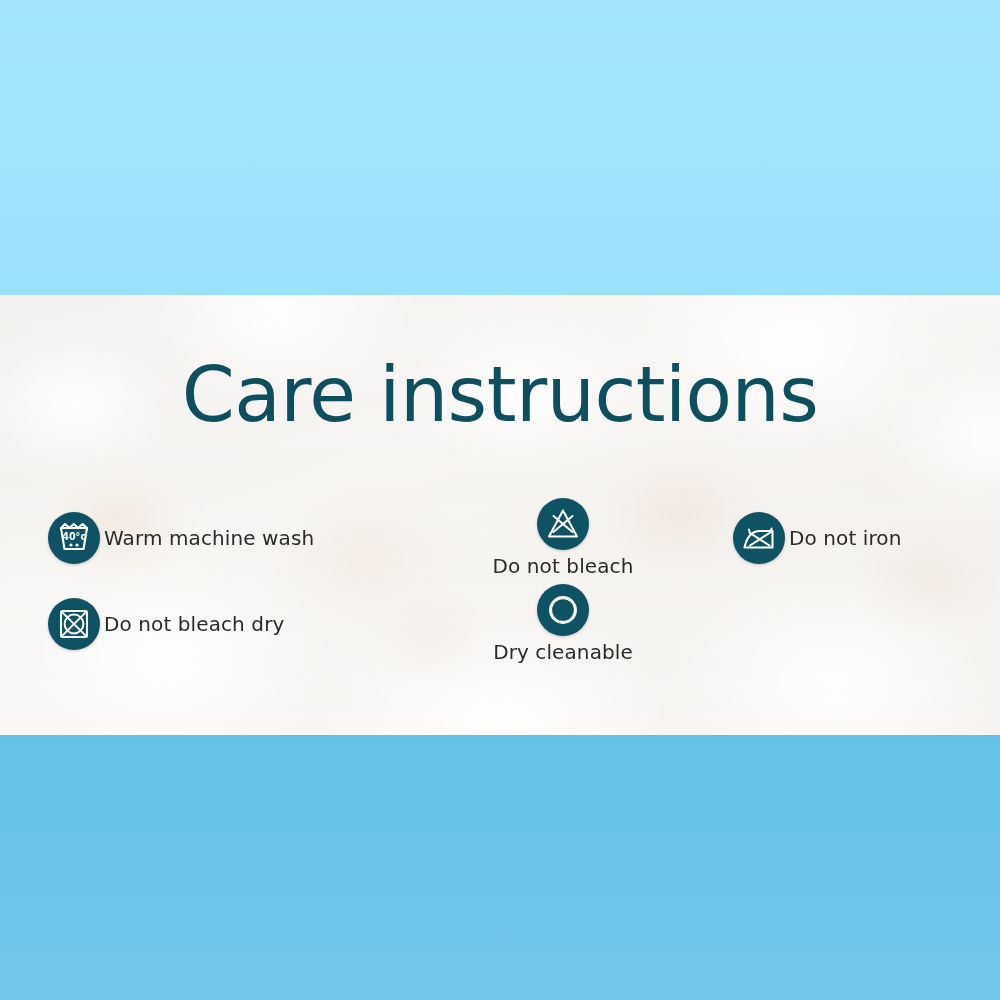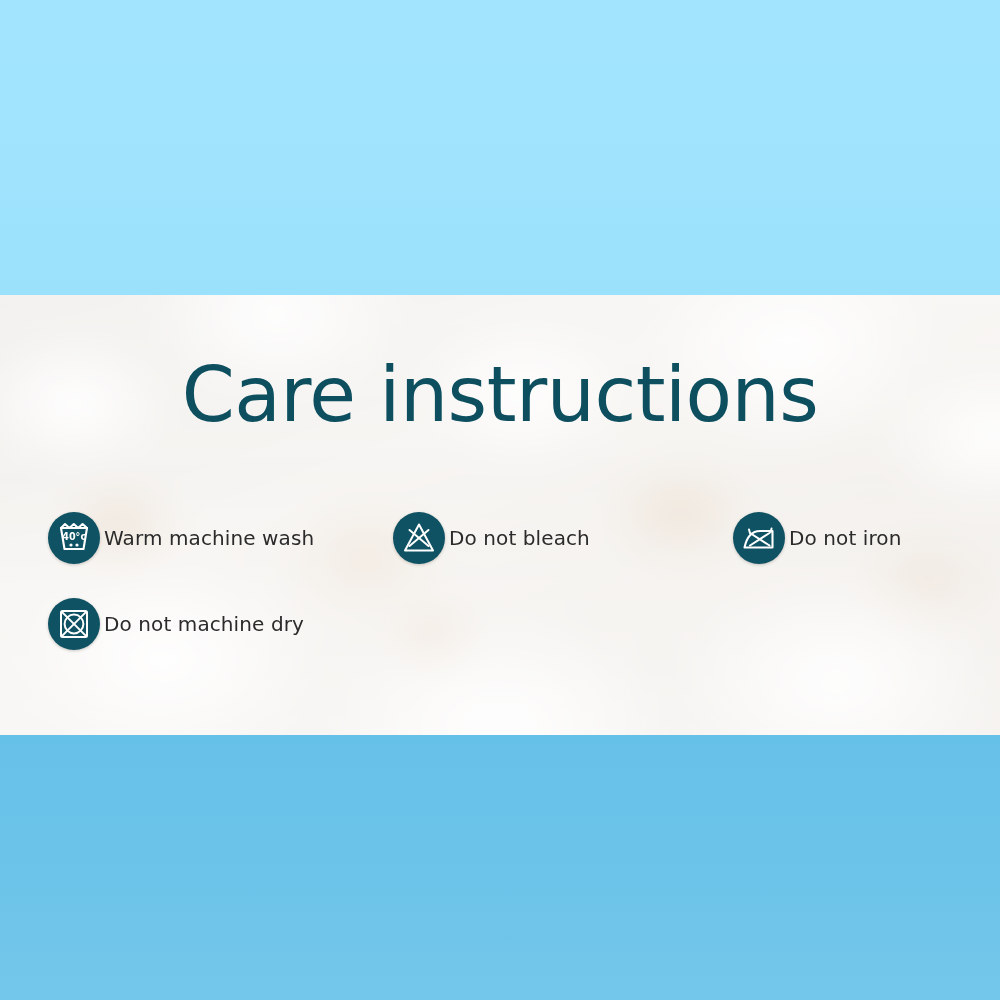"Do not bleach" .care-item.col2 { flex-direction: none -> column }
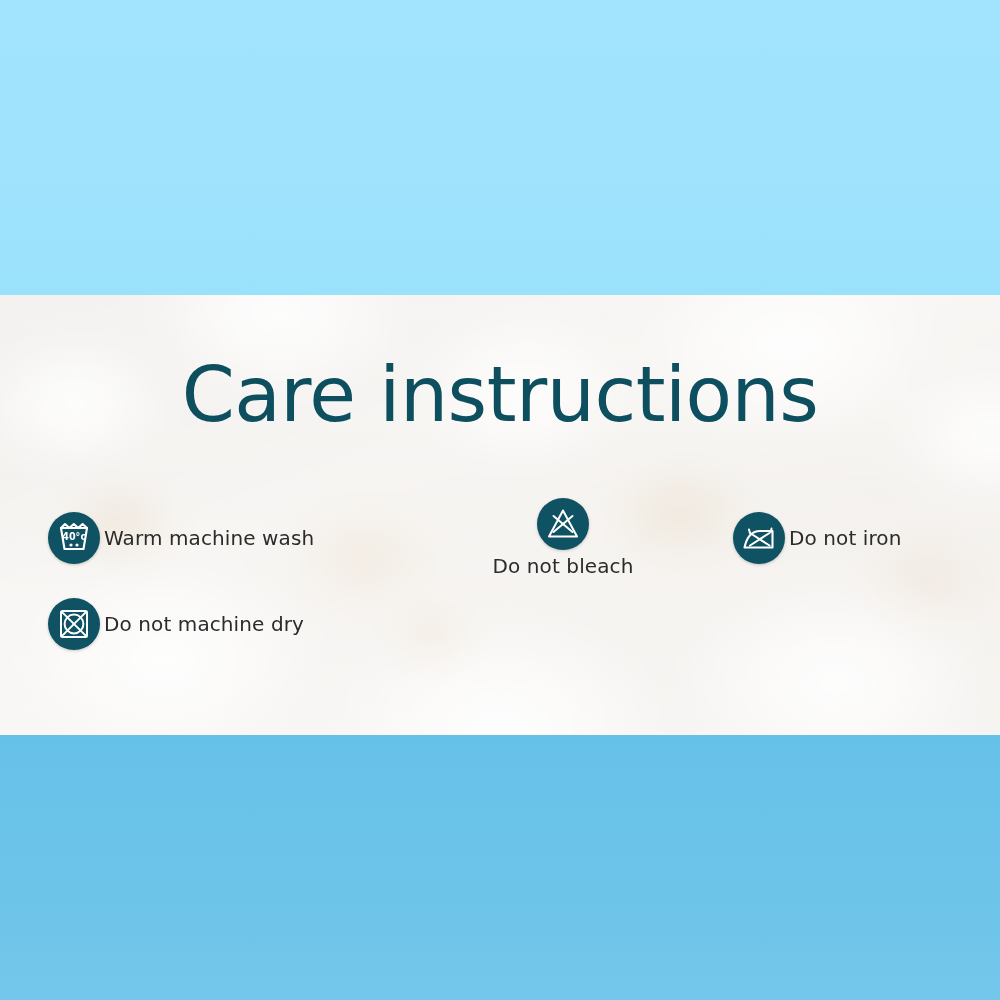"Do not machine dry" span.care-label { text: machine -> bleach }
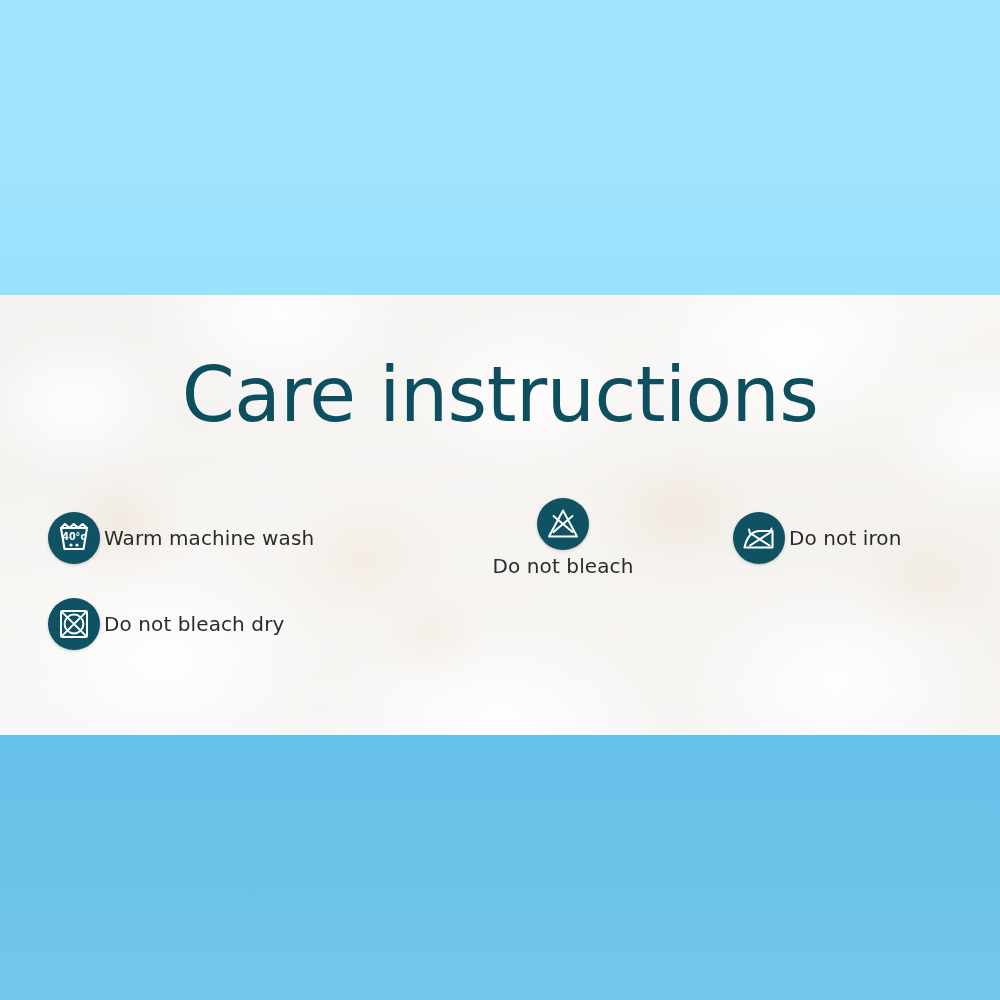"Dry cleanable" div.care-item { html: none -> <div> <div> <svg> <circle></circle> </svg> </div> <span>Dry cleanable</span> </div> }
